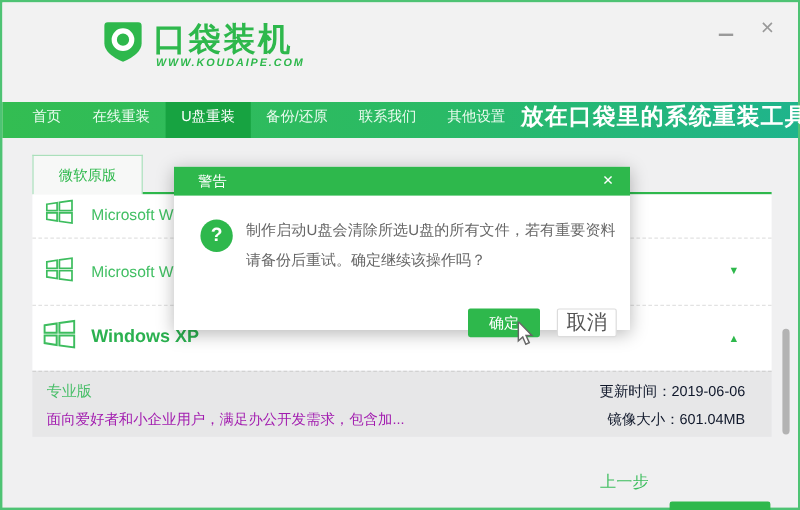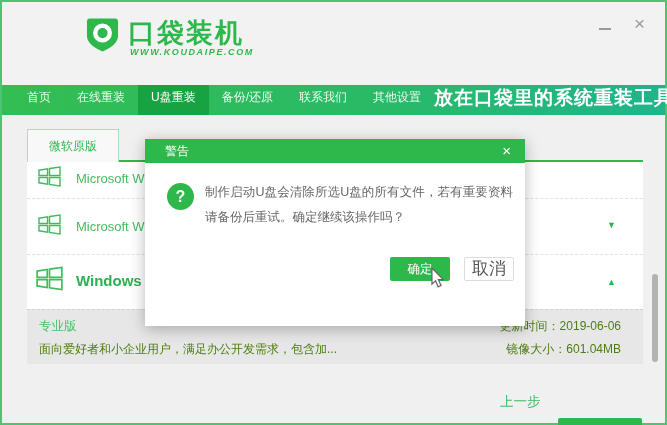"警告" .dialog { height: 187px -> 136px }
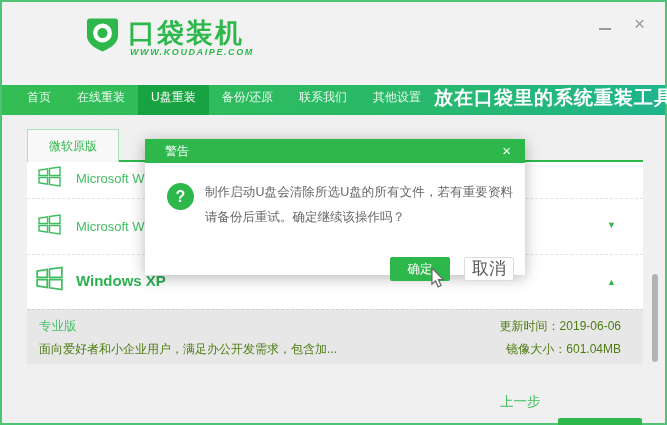"更新时间：2019-06-06" .detail-info { color: #4d7c0f -> #0f172a }
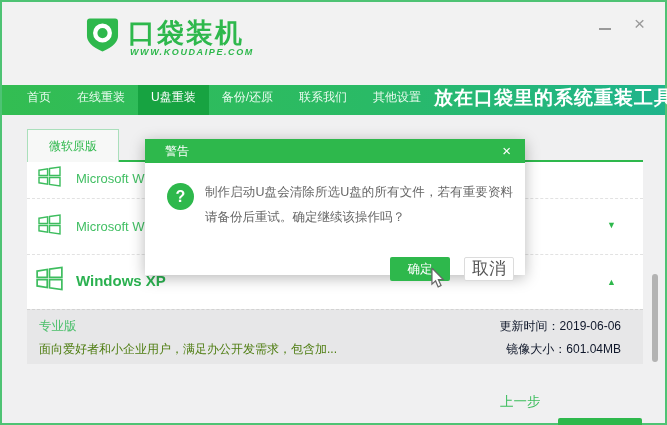"面向爱好者和小企业用户，满足办公开发需求，包含加..." .detail-desc { color: #4d7c0f -> #a21caf }
